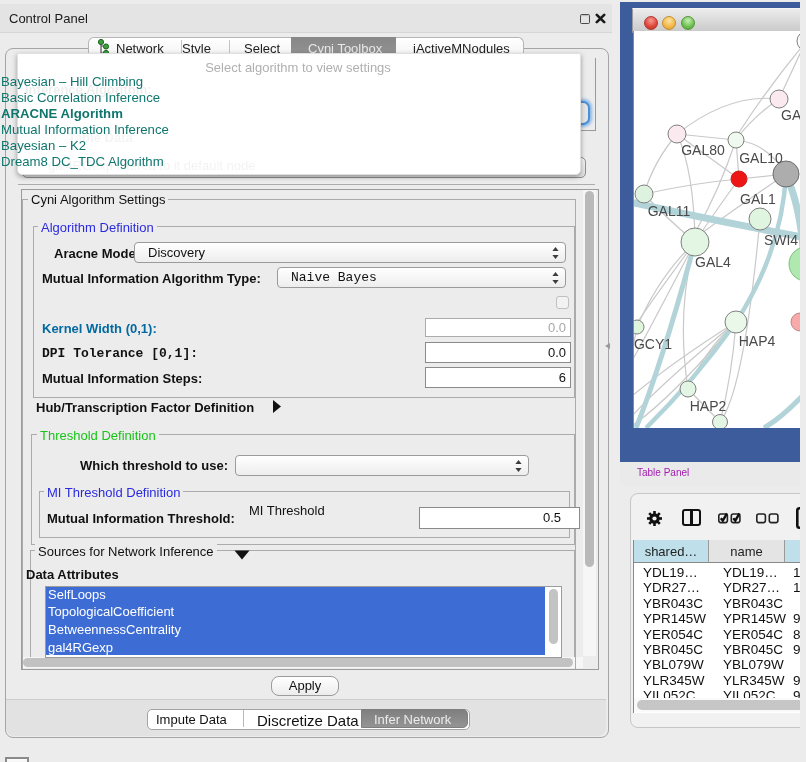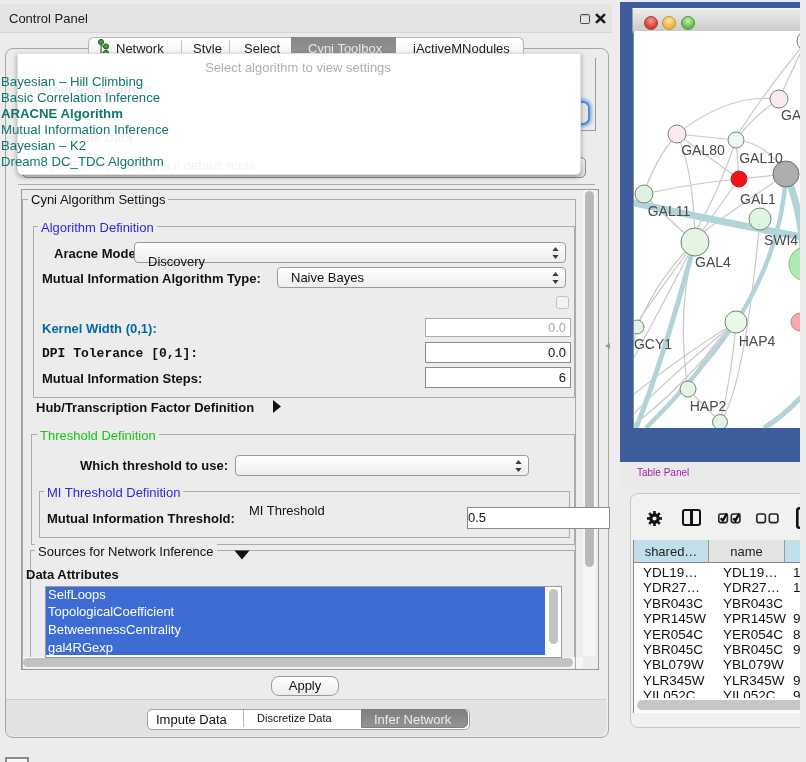"Style" div.abs { left: 193px -> 182px }
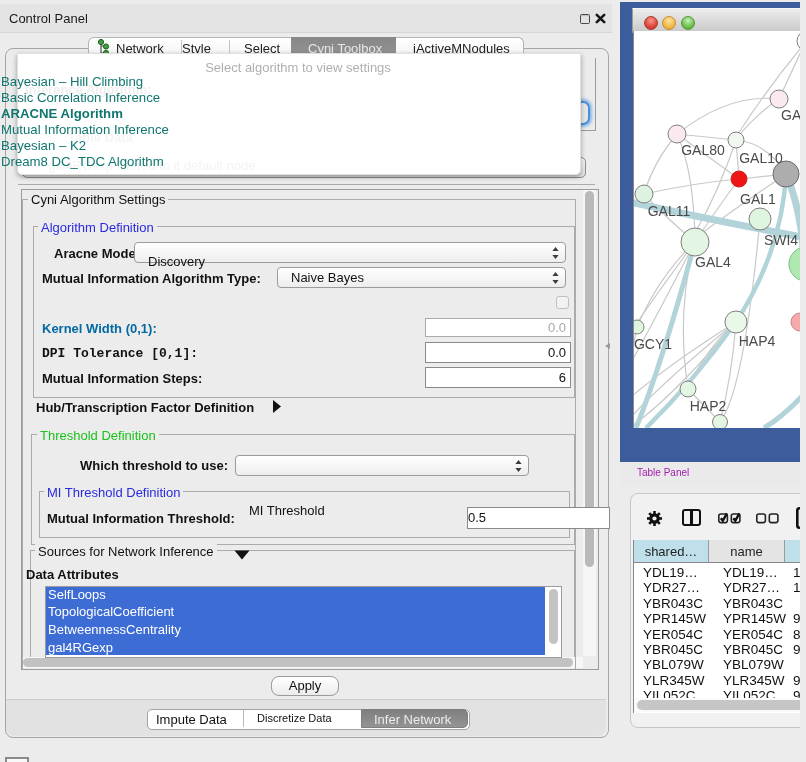"Discovery" span { margin-top: 9px -> none }
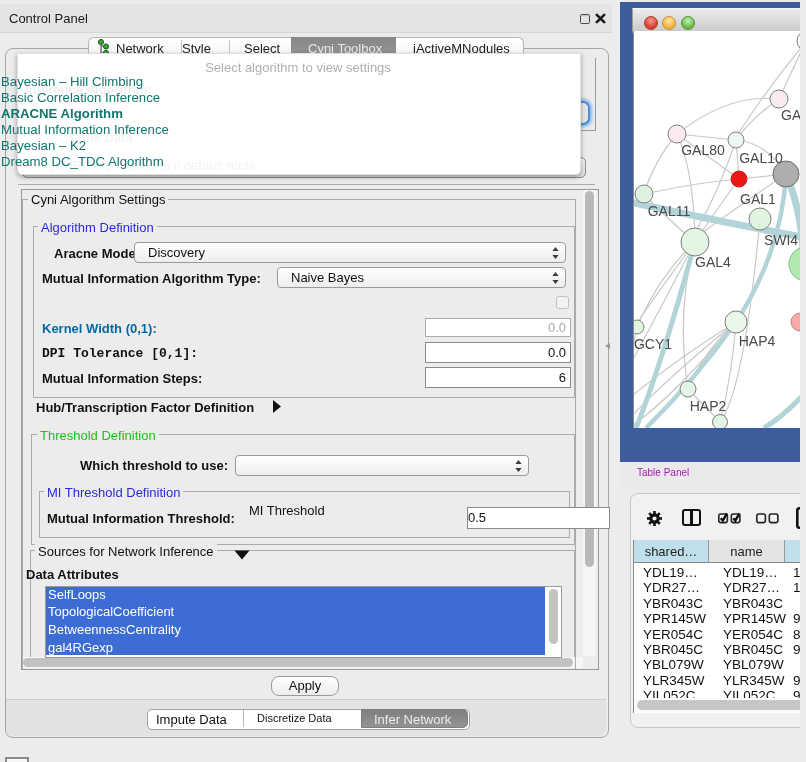"Naive Bayes" span { font-family: none -> Liberation Mono, monospace }
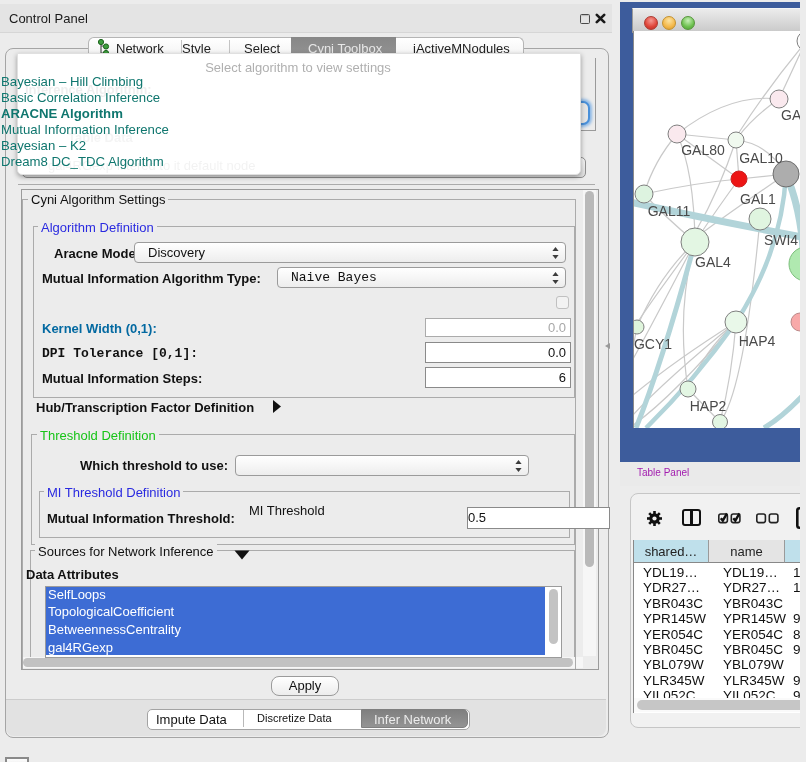"0.5" div.abs { margin-left: 48px -> none; padding-right: 0 -> 18px; text-align: none -> right }
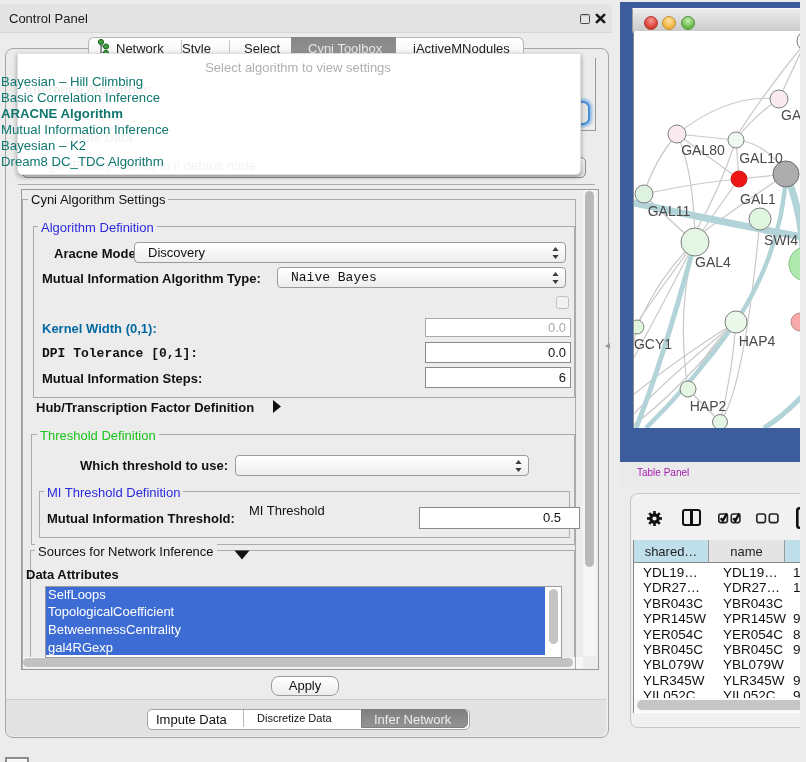"Discretize Data" div.abs { font-size: 11px -> 15px }
